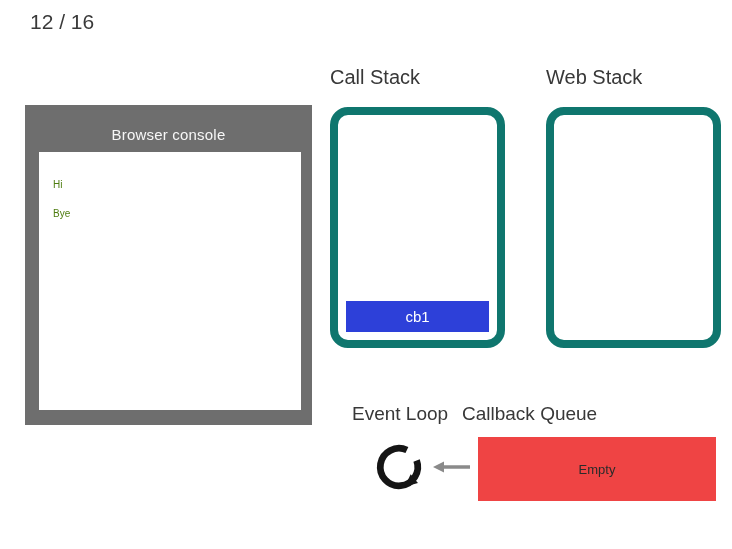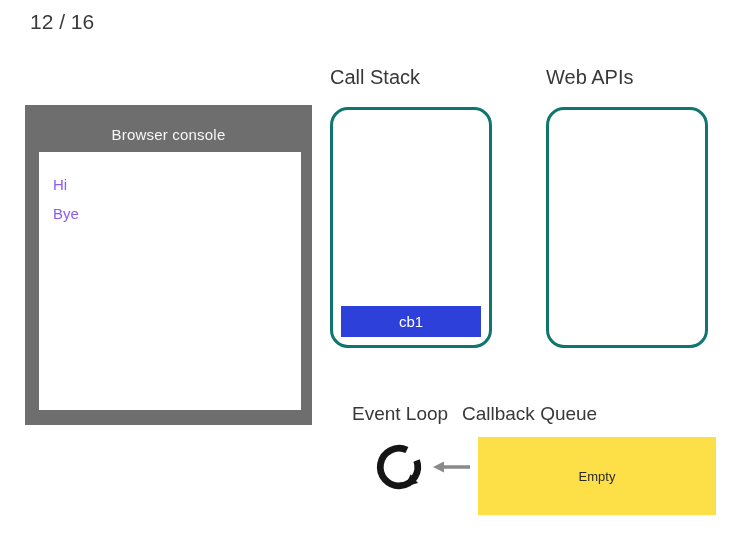"Web APIs" div.box-label { text: APIs -> Stack }
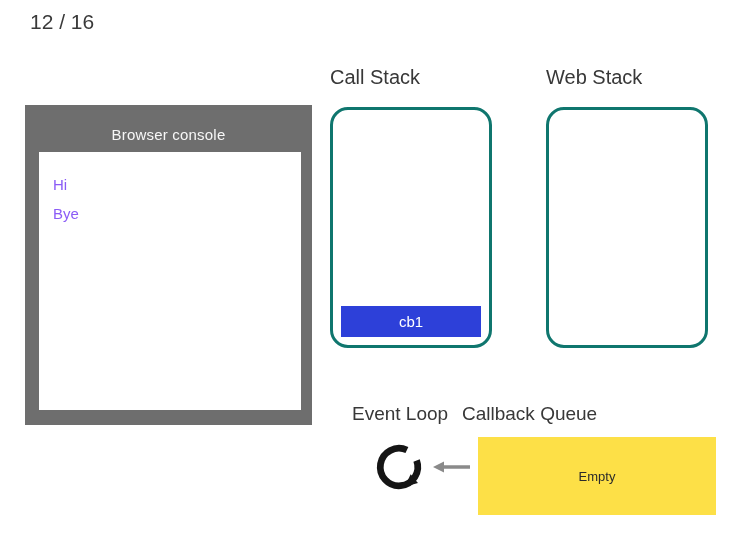"Hi" .console-line { color: #8b5cf6 -> #4d7c0f; font-size: 15px -> 10px }
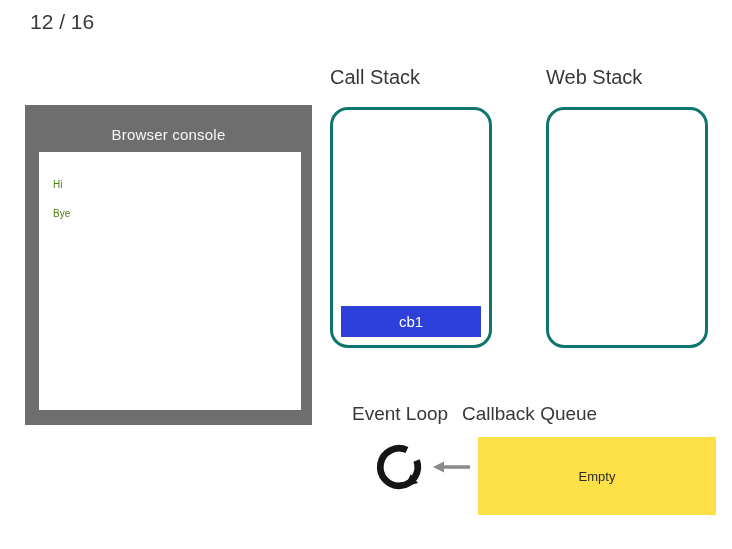"cb1" .big-box { border: 3px solid #0f766e -> 8px solid #0f766e; width: 162px -> 175px }
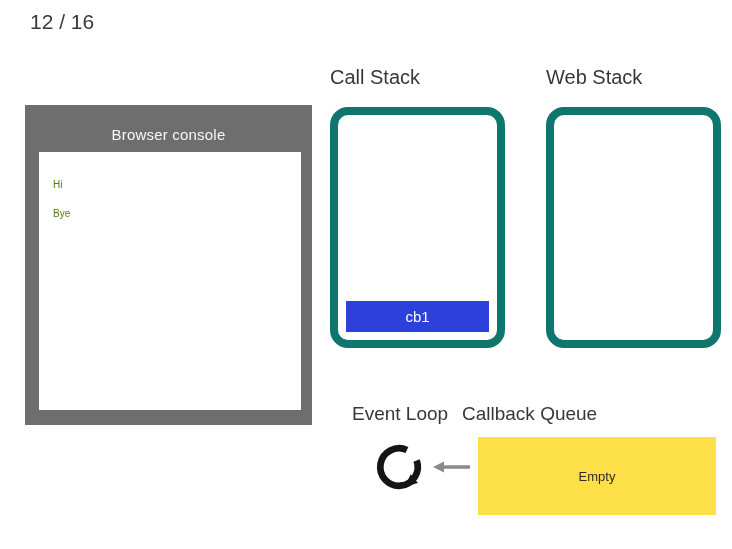"Empty" .queue-box { background: #fde047 -> #ef4444; height: 78px -> 64px }
